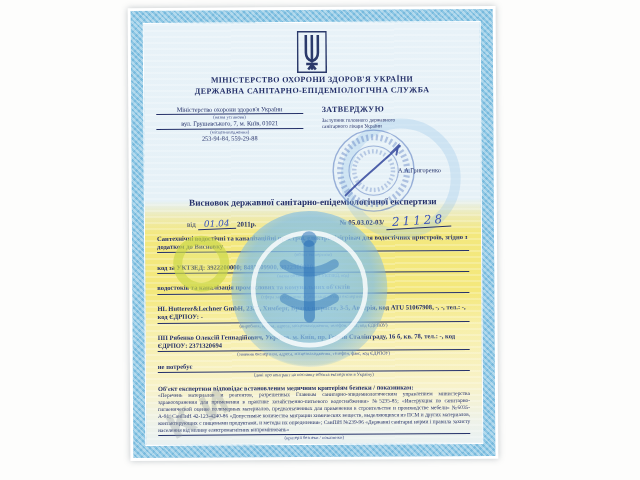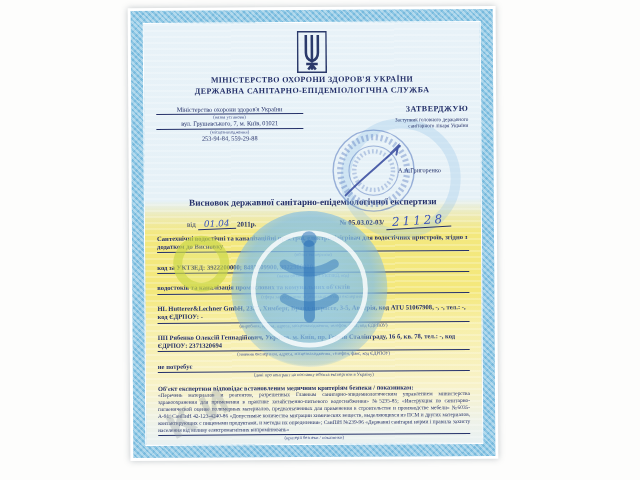"ЗАТВЕРДЖУЮ" .approve { text-align: right -> left }
